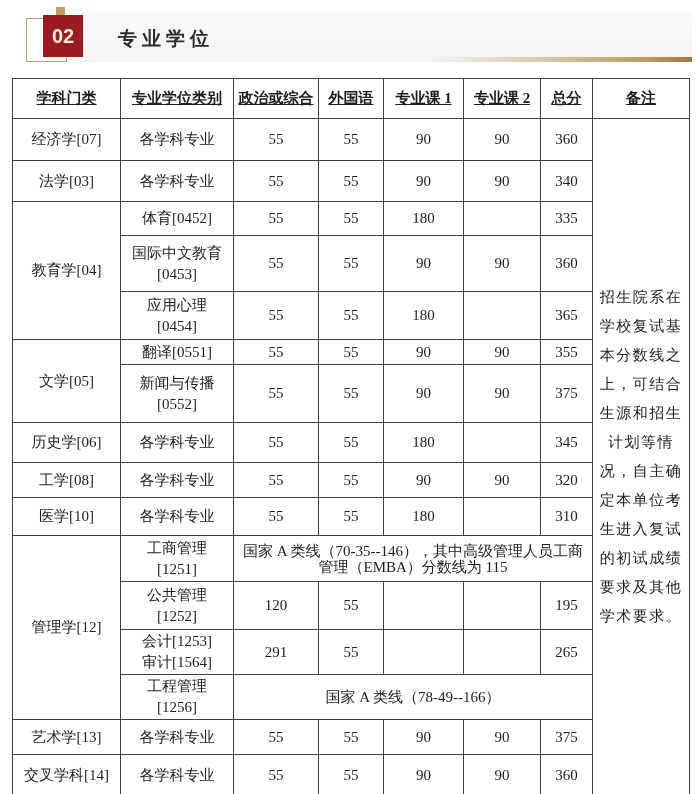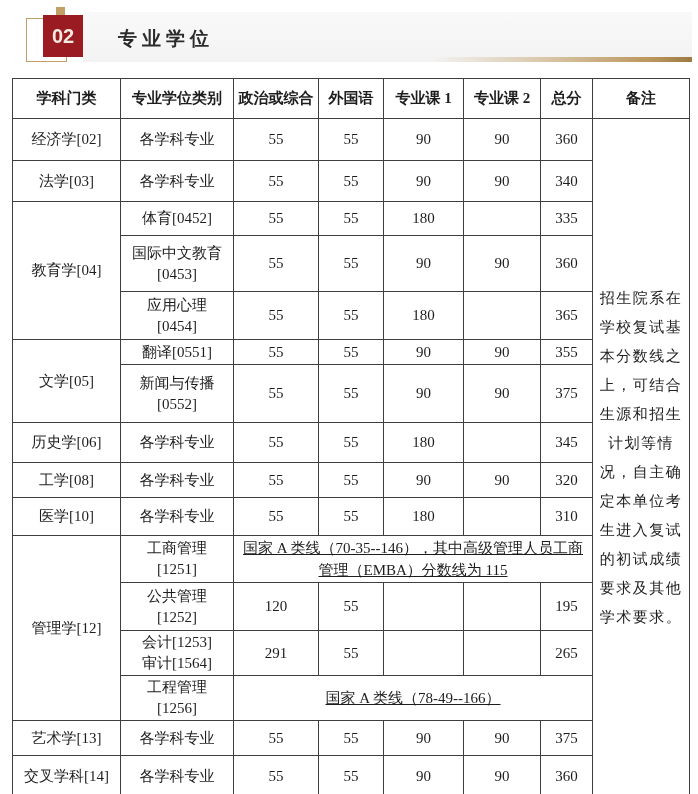"学科门类" table.score th { text-decoration: none -> underline }
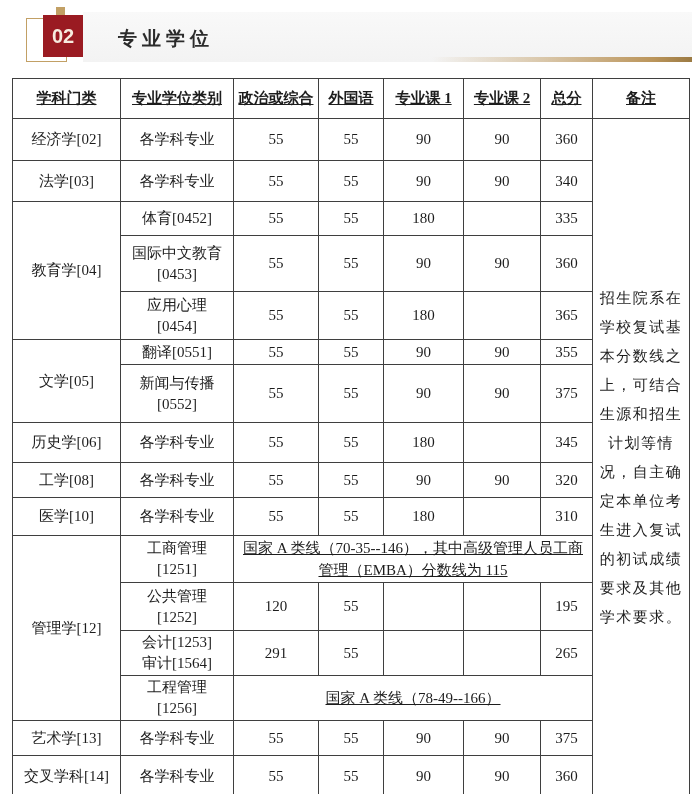"经济学[02]" td.cat { text: 02 -> 07 }
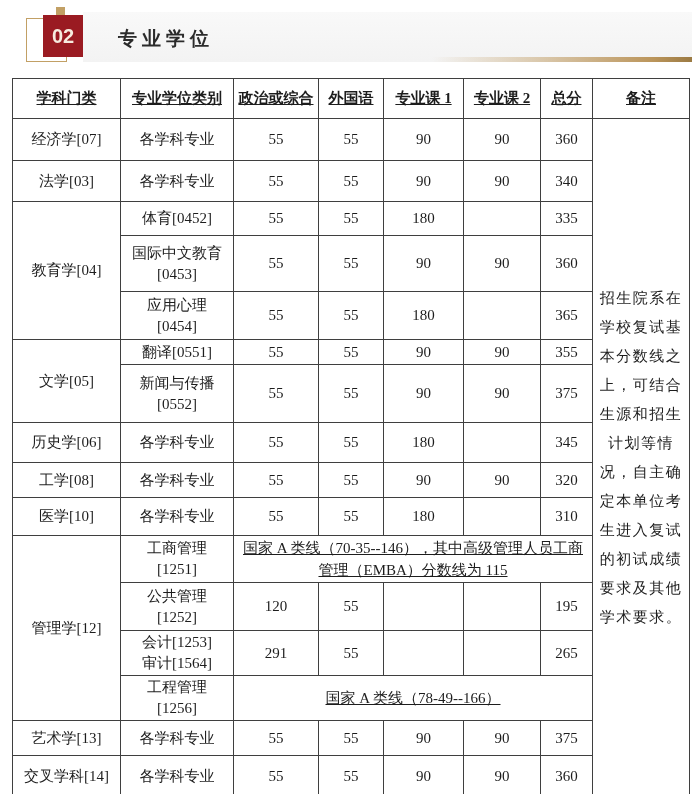"国家 A" .span-note { line-height: 22px -> 16px; text-decoration: underline -> none }
